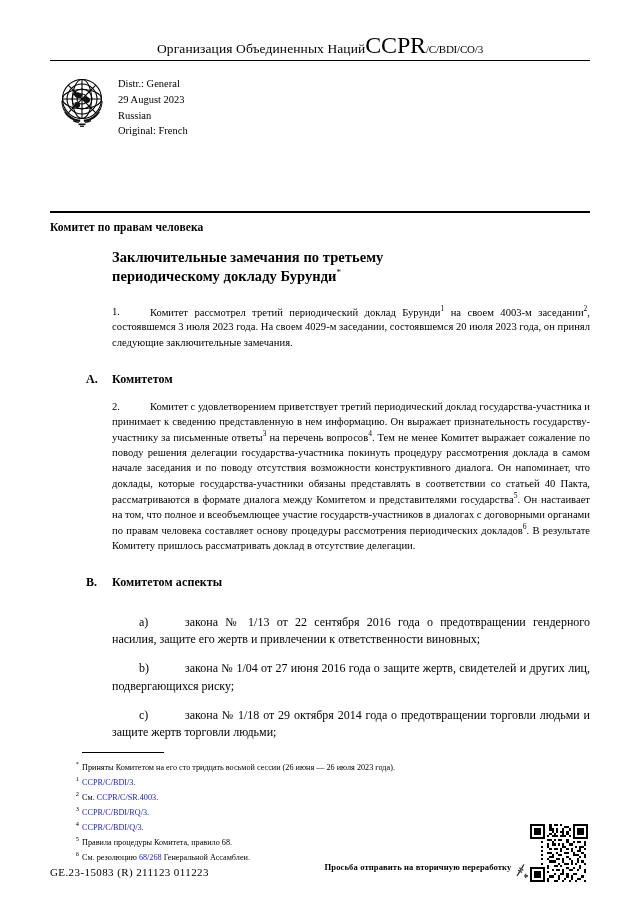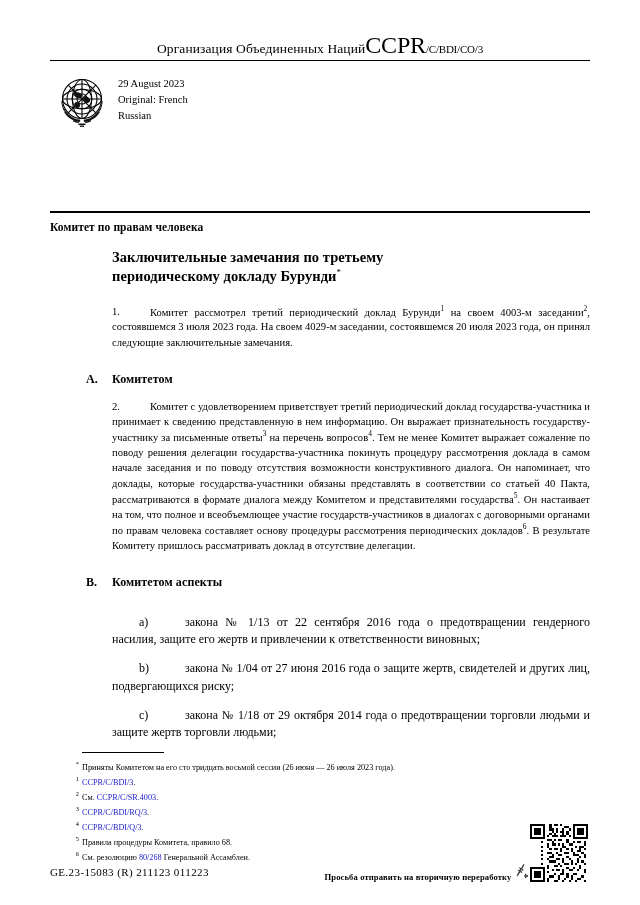"Distr.: General" div { html: none -> <div>Distr.: General</div> }
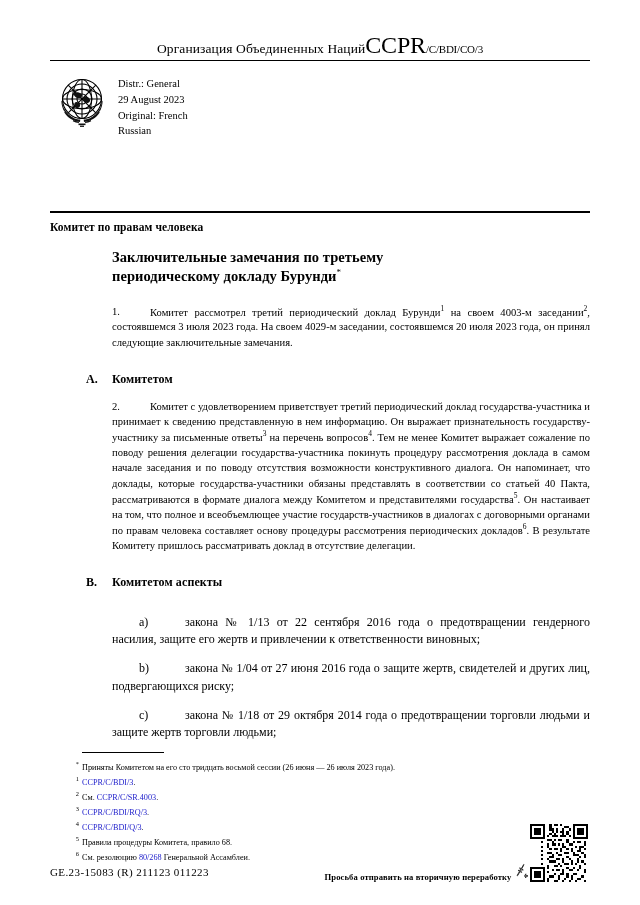"Original: French" div { order: before "Russian" -> after "Russian" }
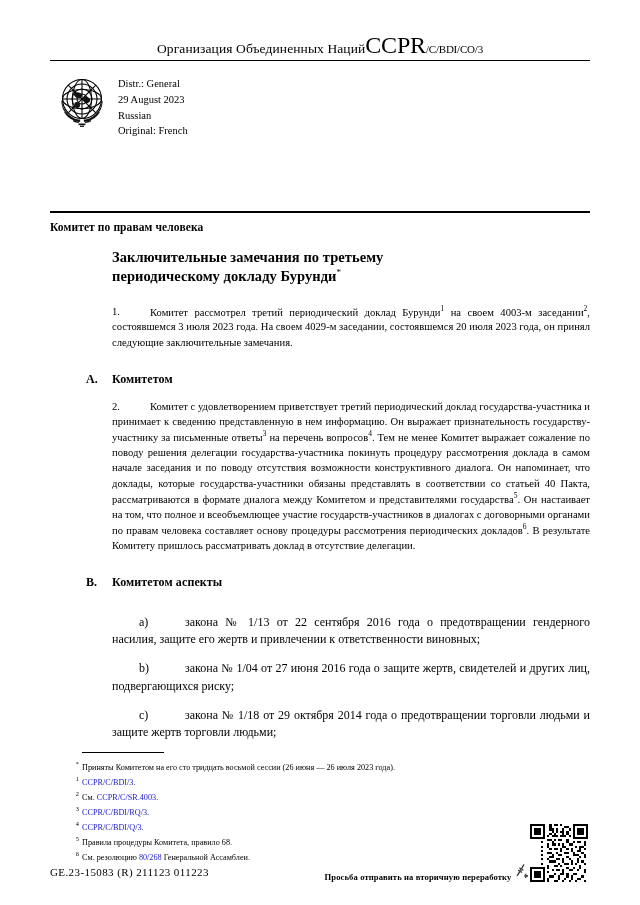"80/268" span.lnk { text: 80/268 -> 68/268 }
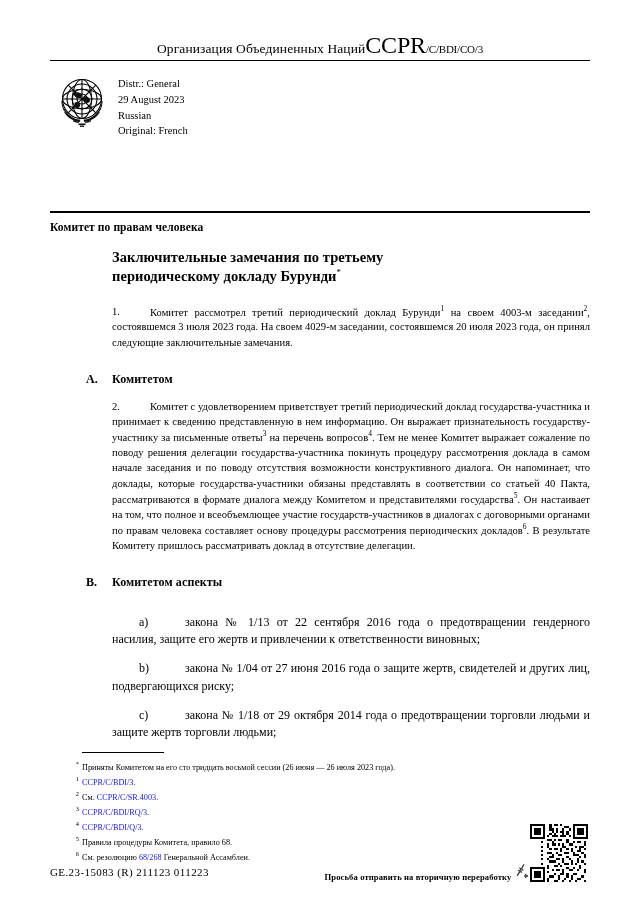"Просьба отправить на вторичную" .recycle-block { align-items: flex-end -> flex-start }
